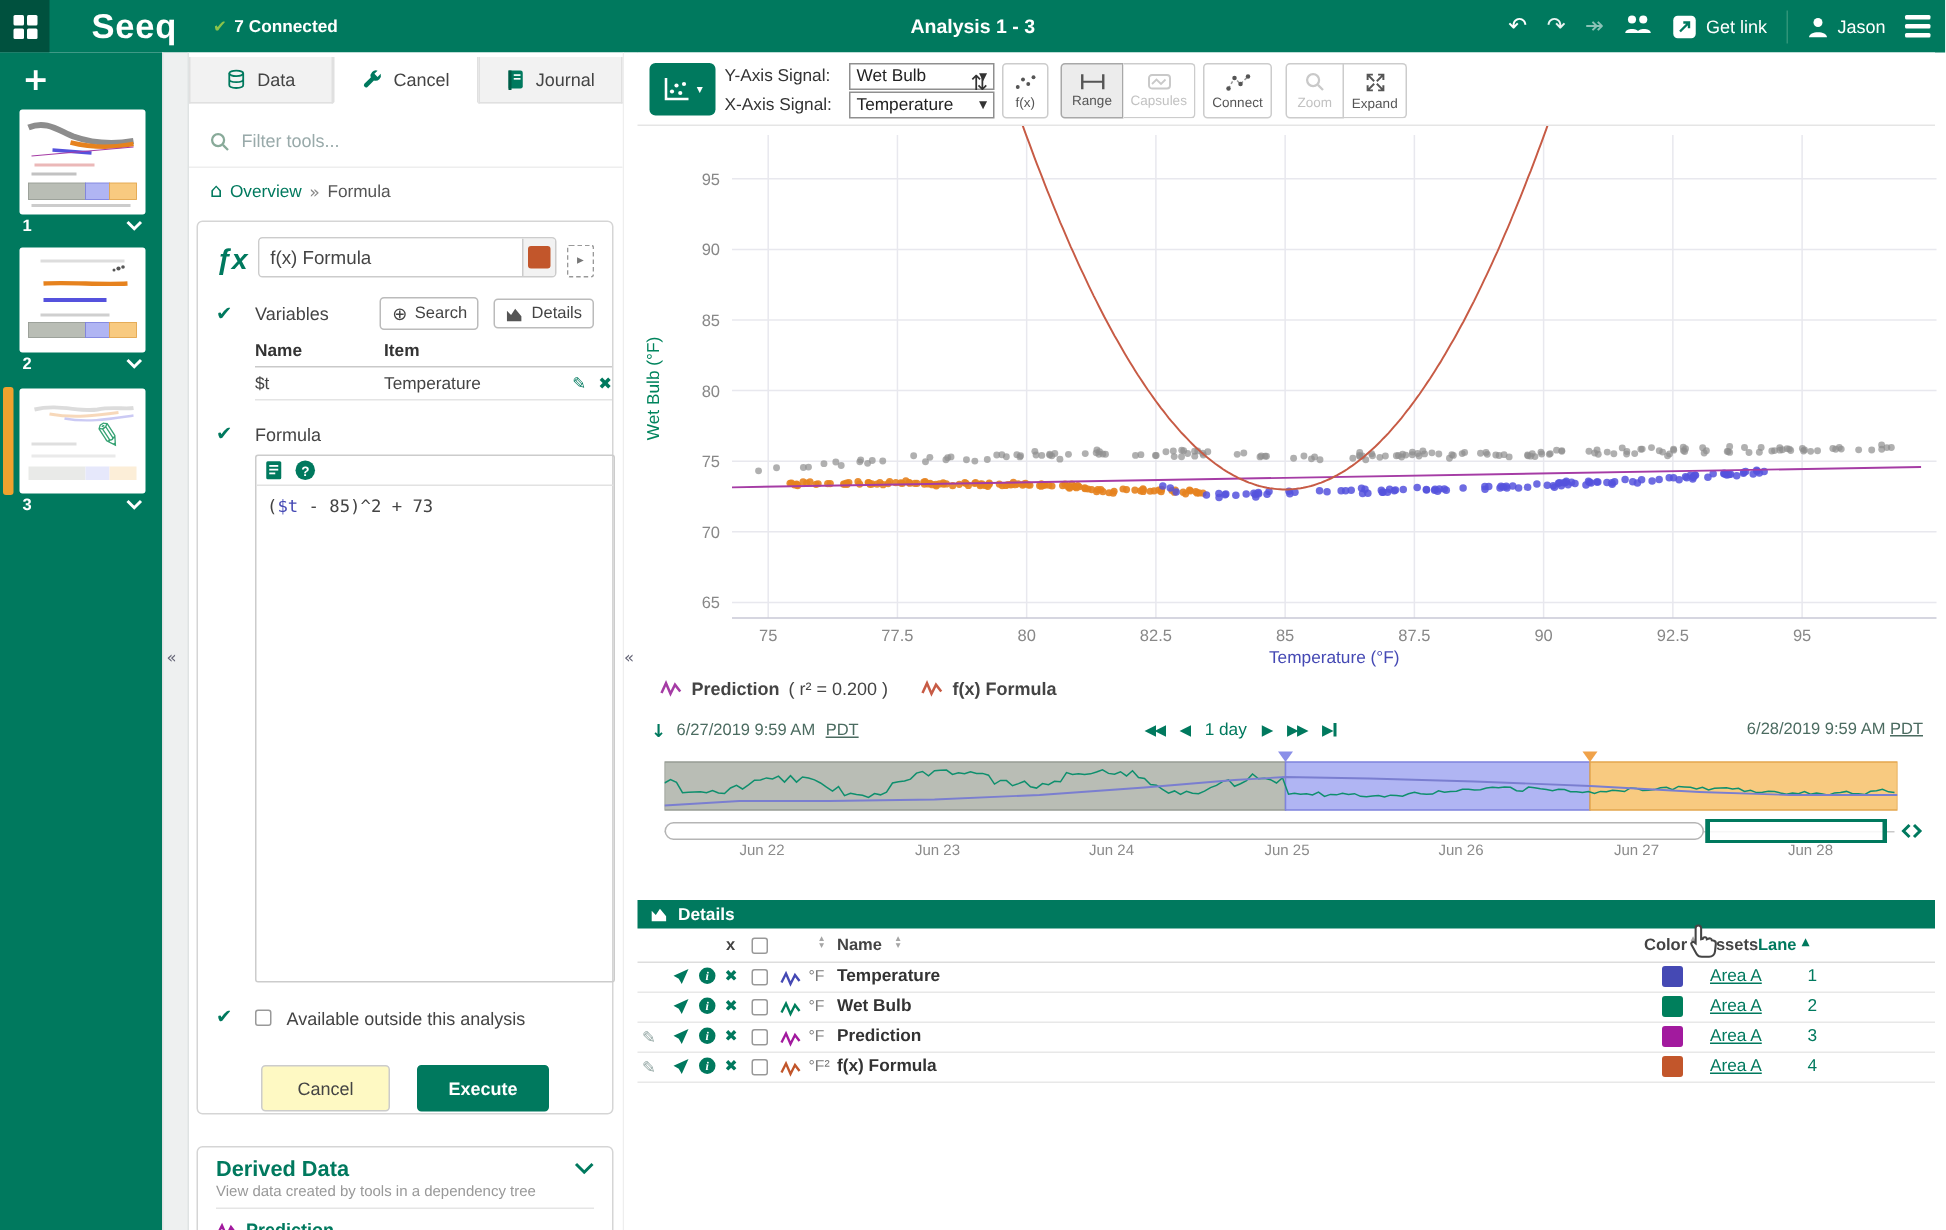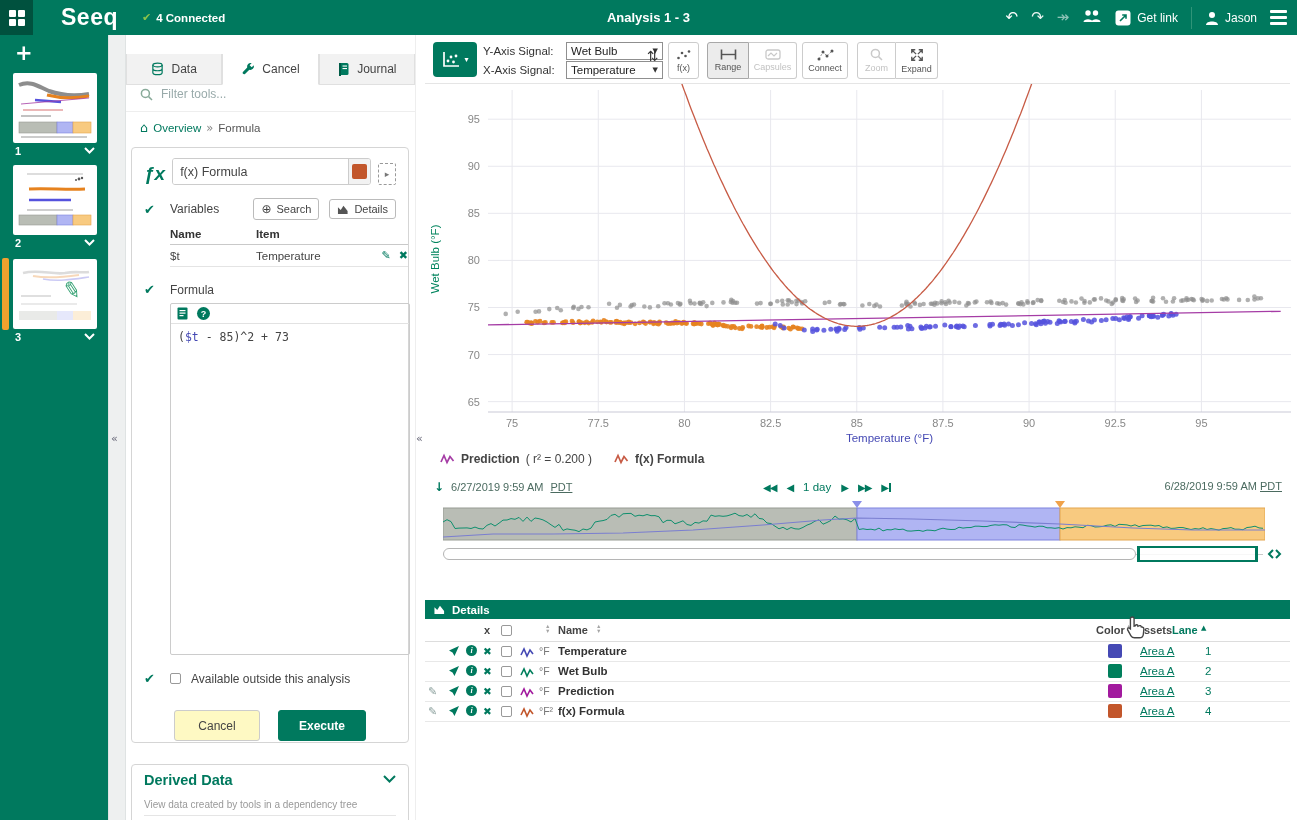"4 Connected" span { text: 4 -> 7 }
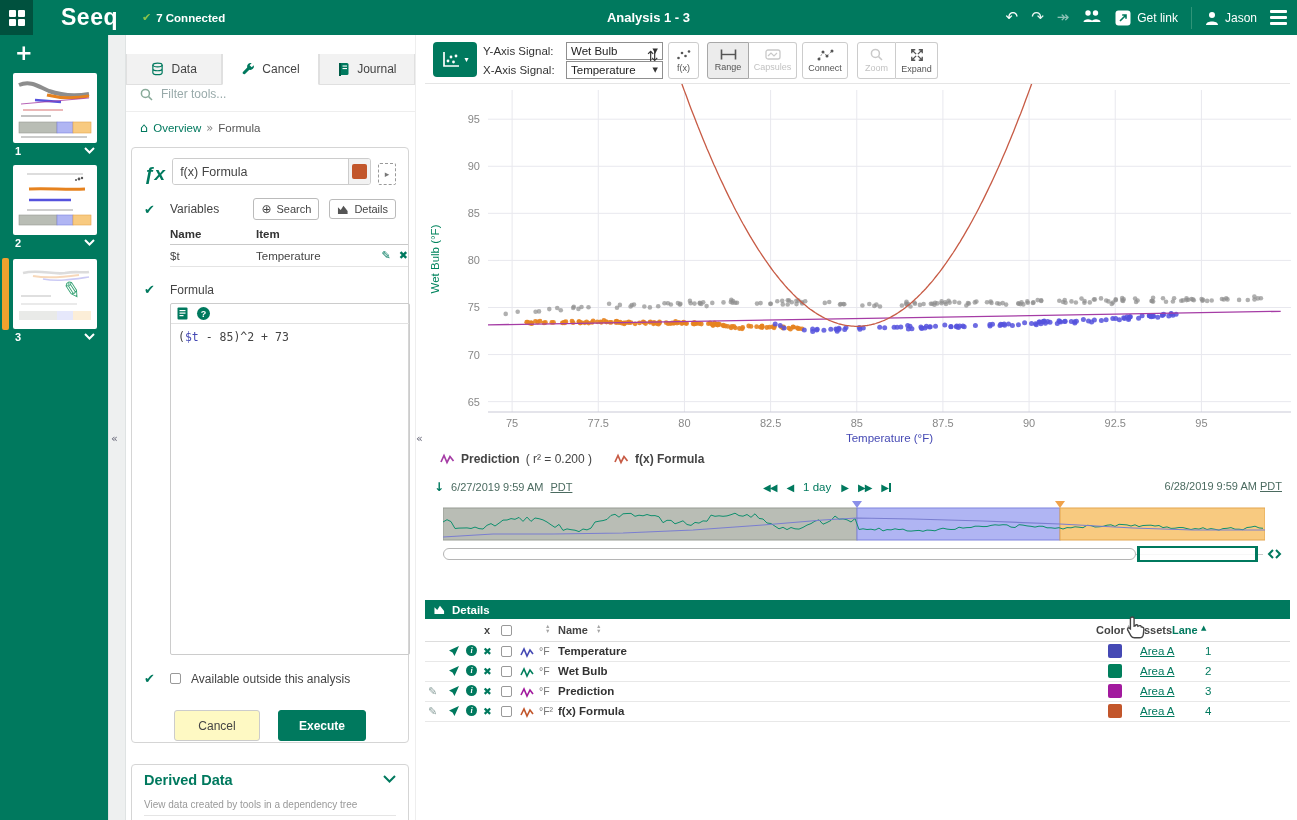"Data" .tabbar { top: 19px -> 3px }
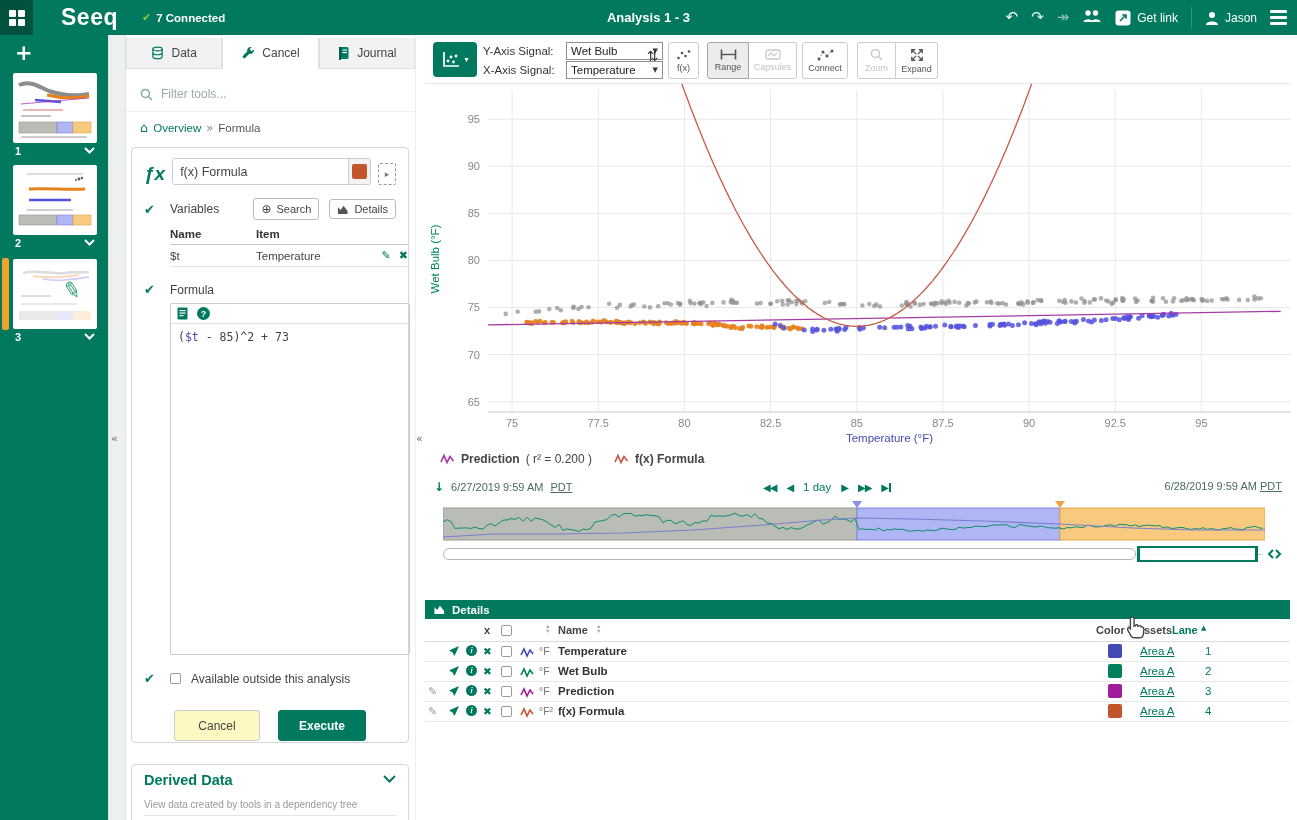"Jun 22" div { html: none -> <div> <span>Jun 22</span> <span>Jun 23</span> <span>Jun 24</span> <span>Jun 25</span> <span>Jun 26</span> <span>Jun 27</span> <span>Jun 28</span> </div> }
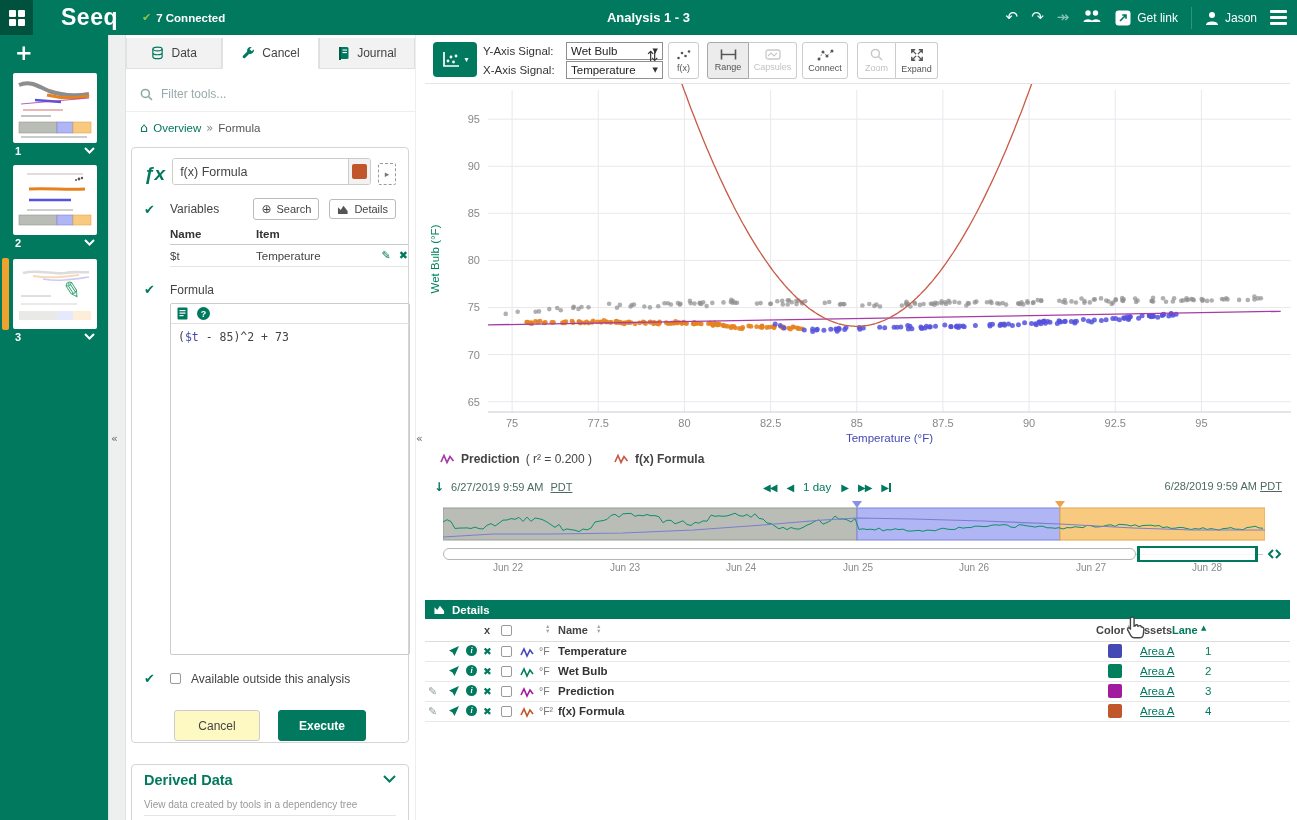"View data created by tools" .derived-sub { margin-top: 11px -> 1px }
